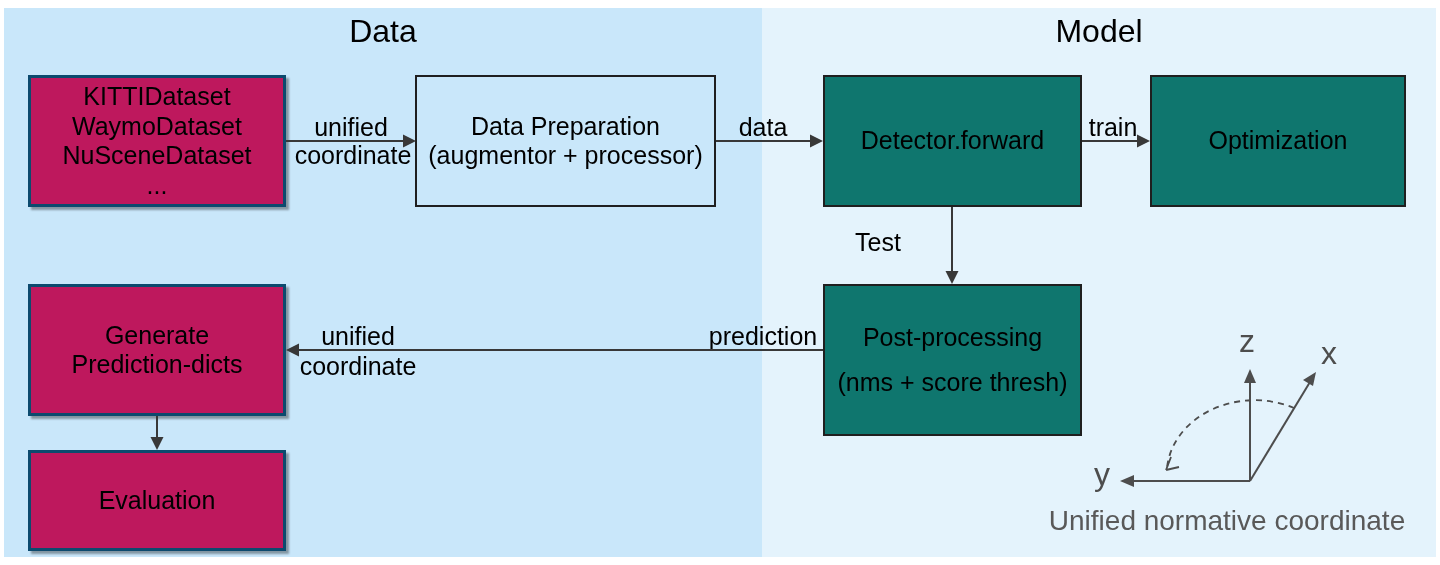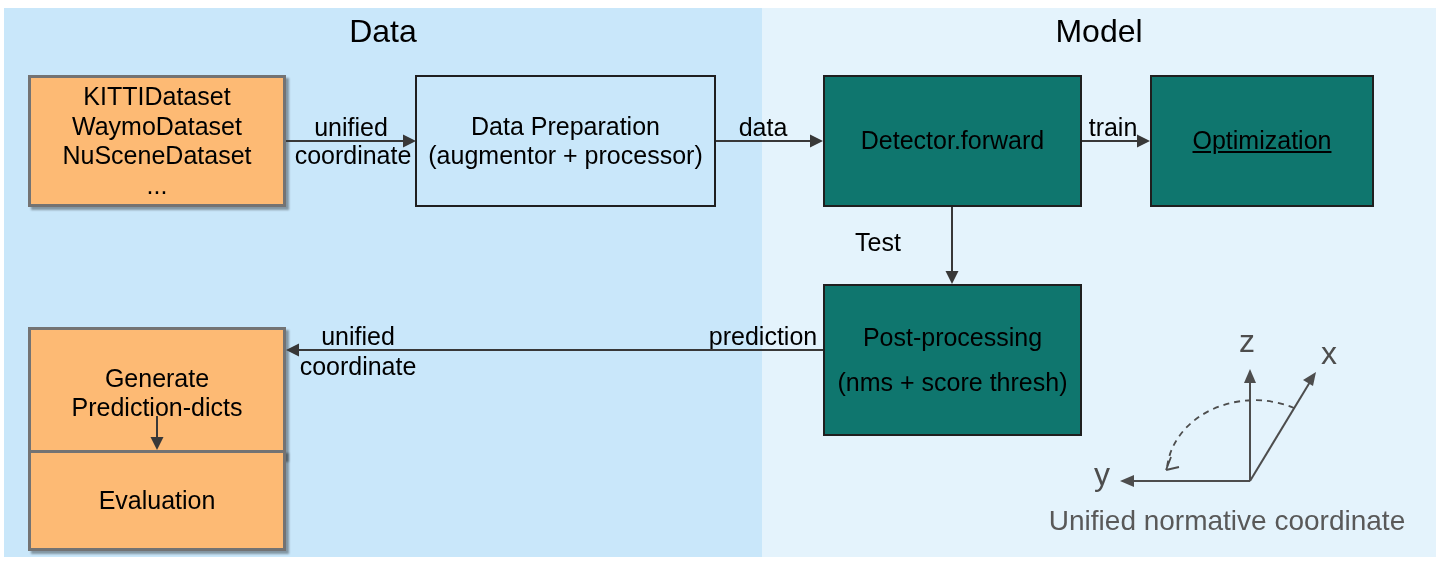"KITTIDataset" .box.green { background: #fdba74 -> #be185d; border: 3px solid #737373 -> 3px solid #0c4a6e }
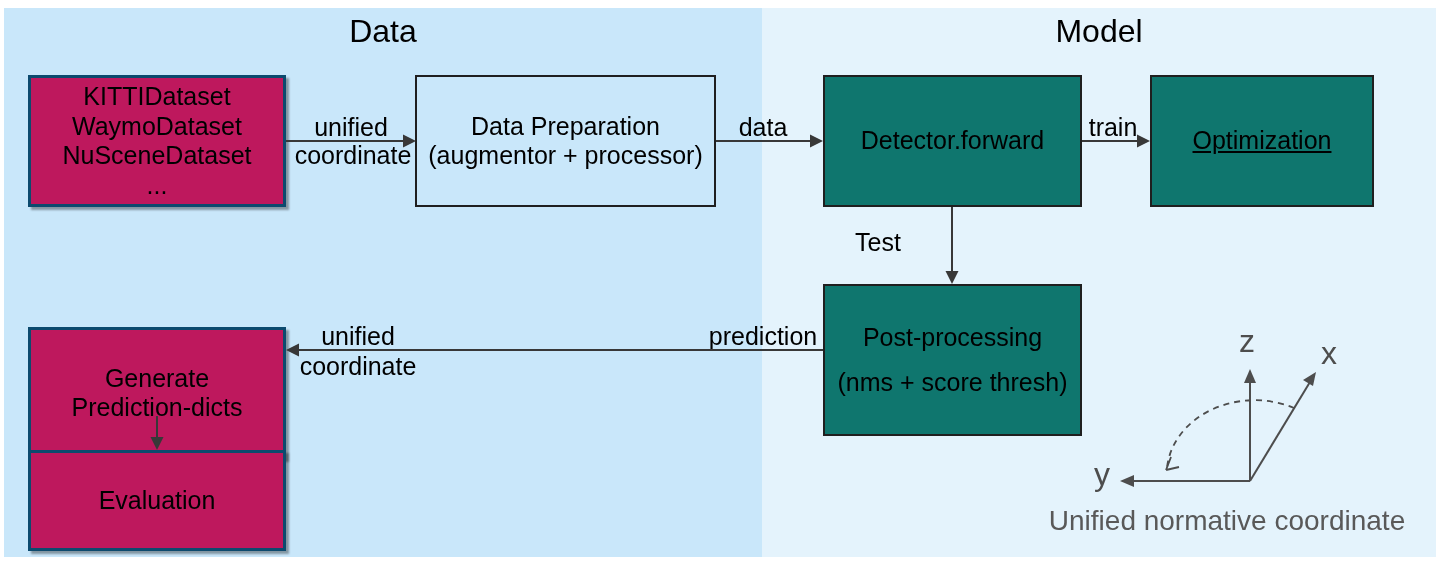"Optimization" div.box { text-decoration: underline -> none; width: 224px -> 256px }
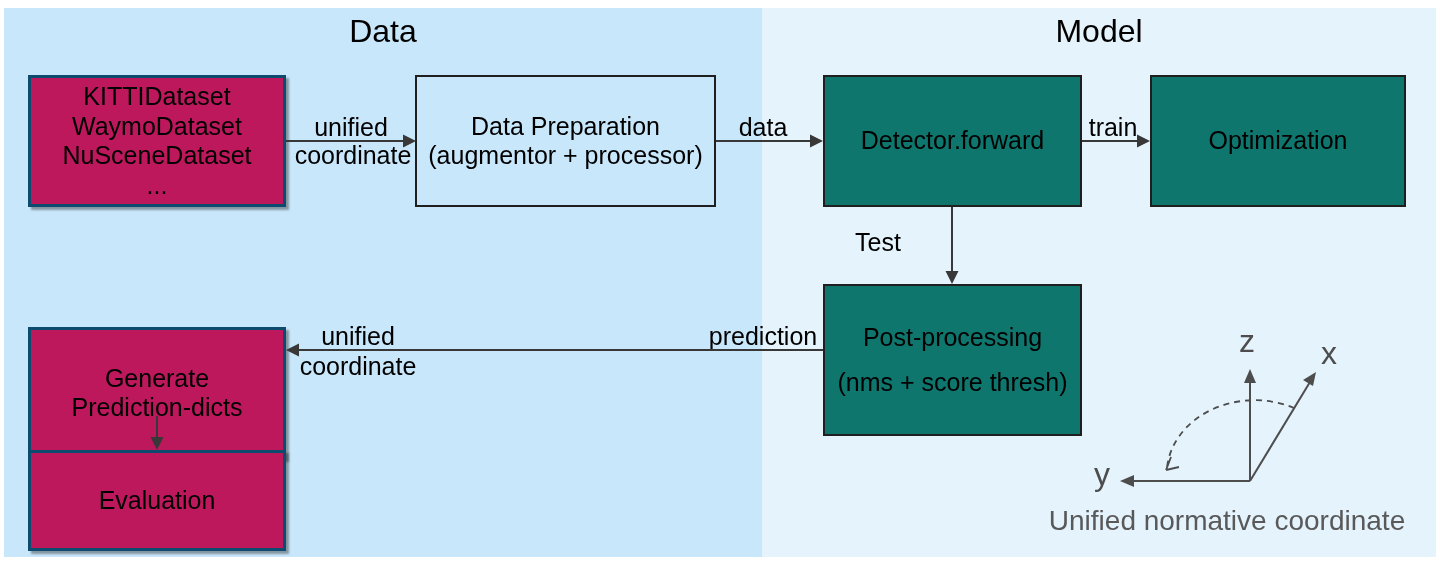"Generate" div.box { margin-top: 43px -> none }
